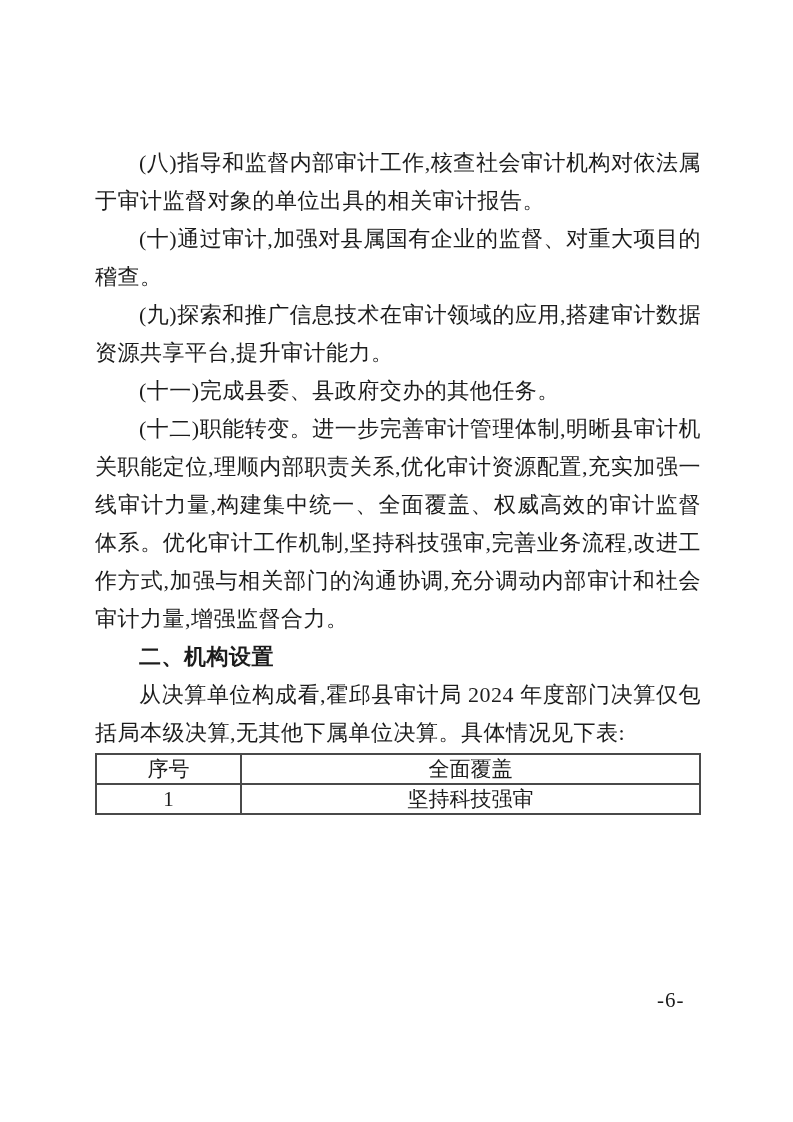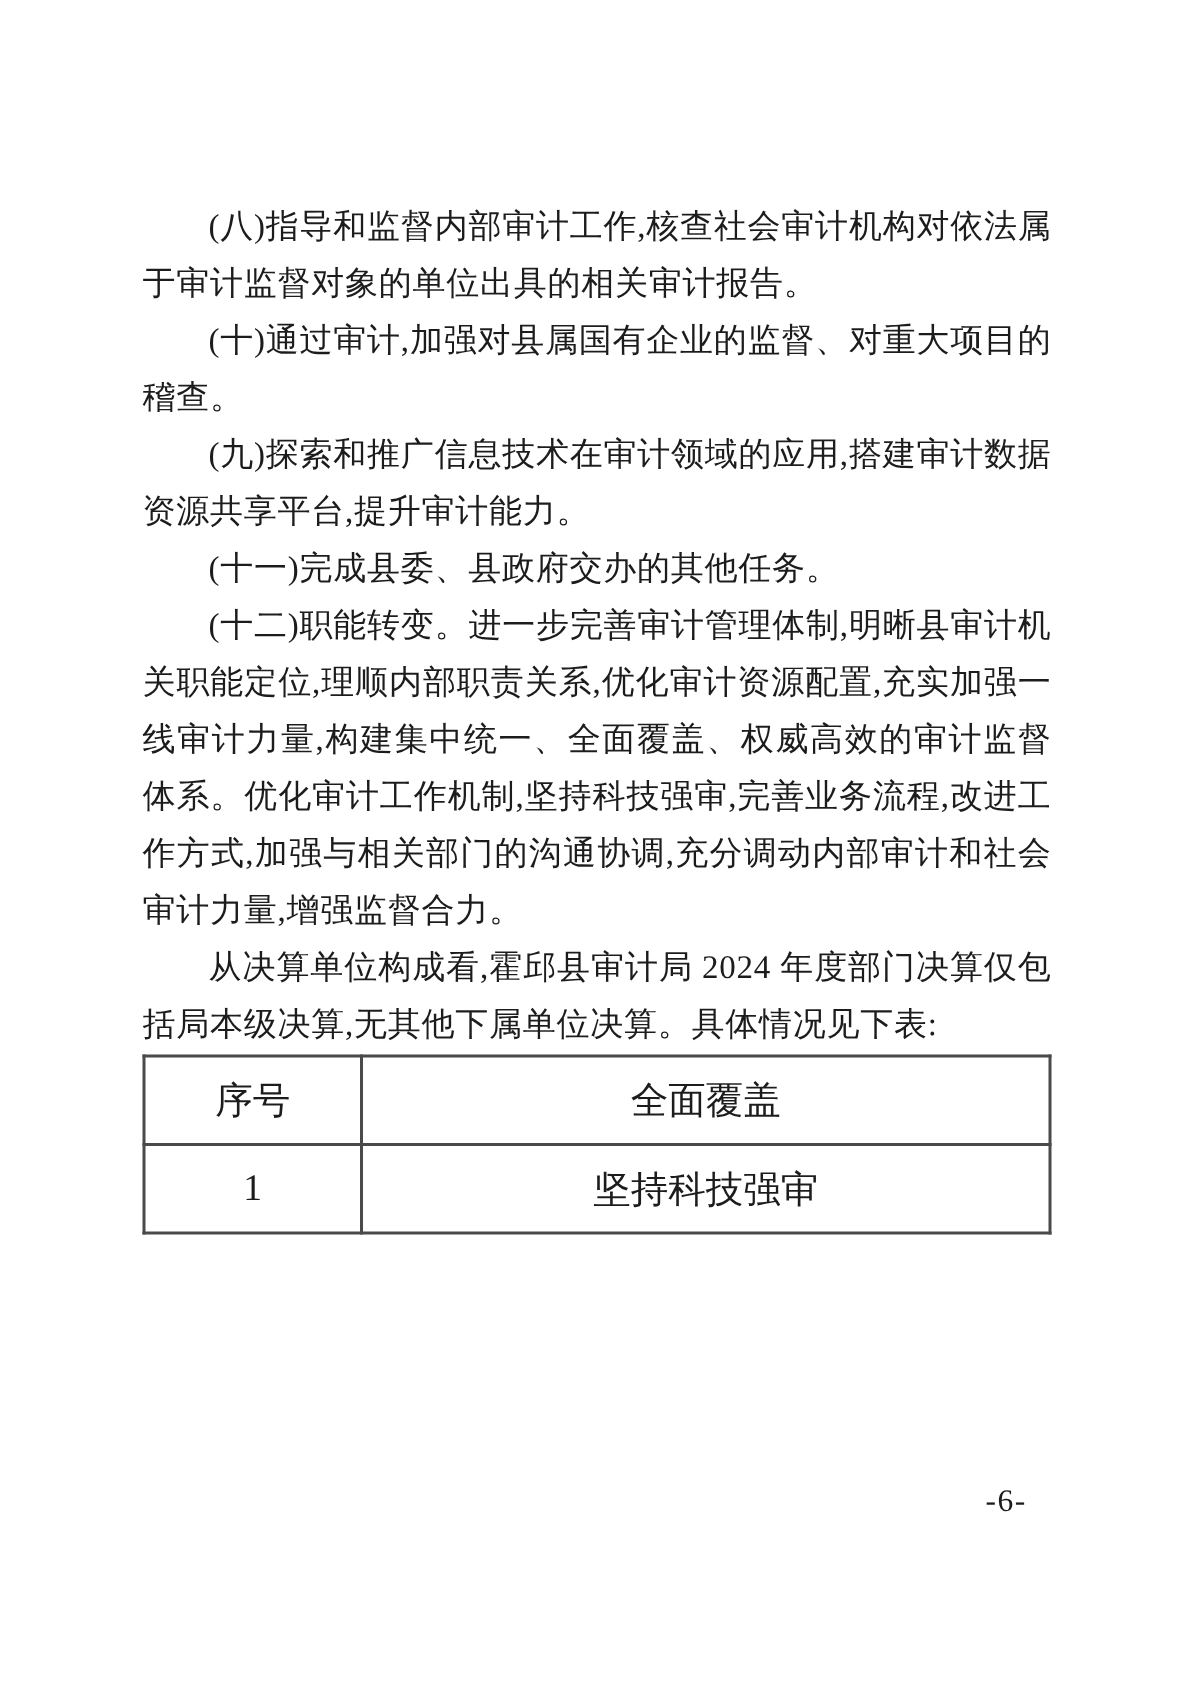"(八)指导和监督内部审计工作,核查社会审计机构对依法属于审计监督对象的单位出具的" .content { top: 132px -> 144px }
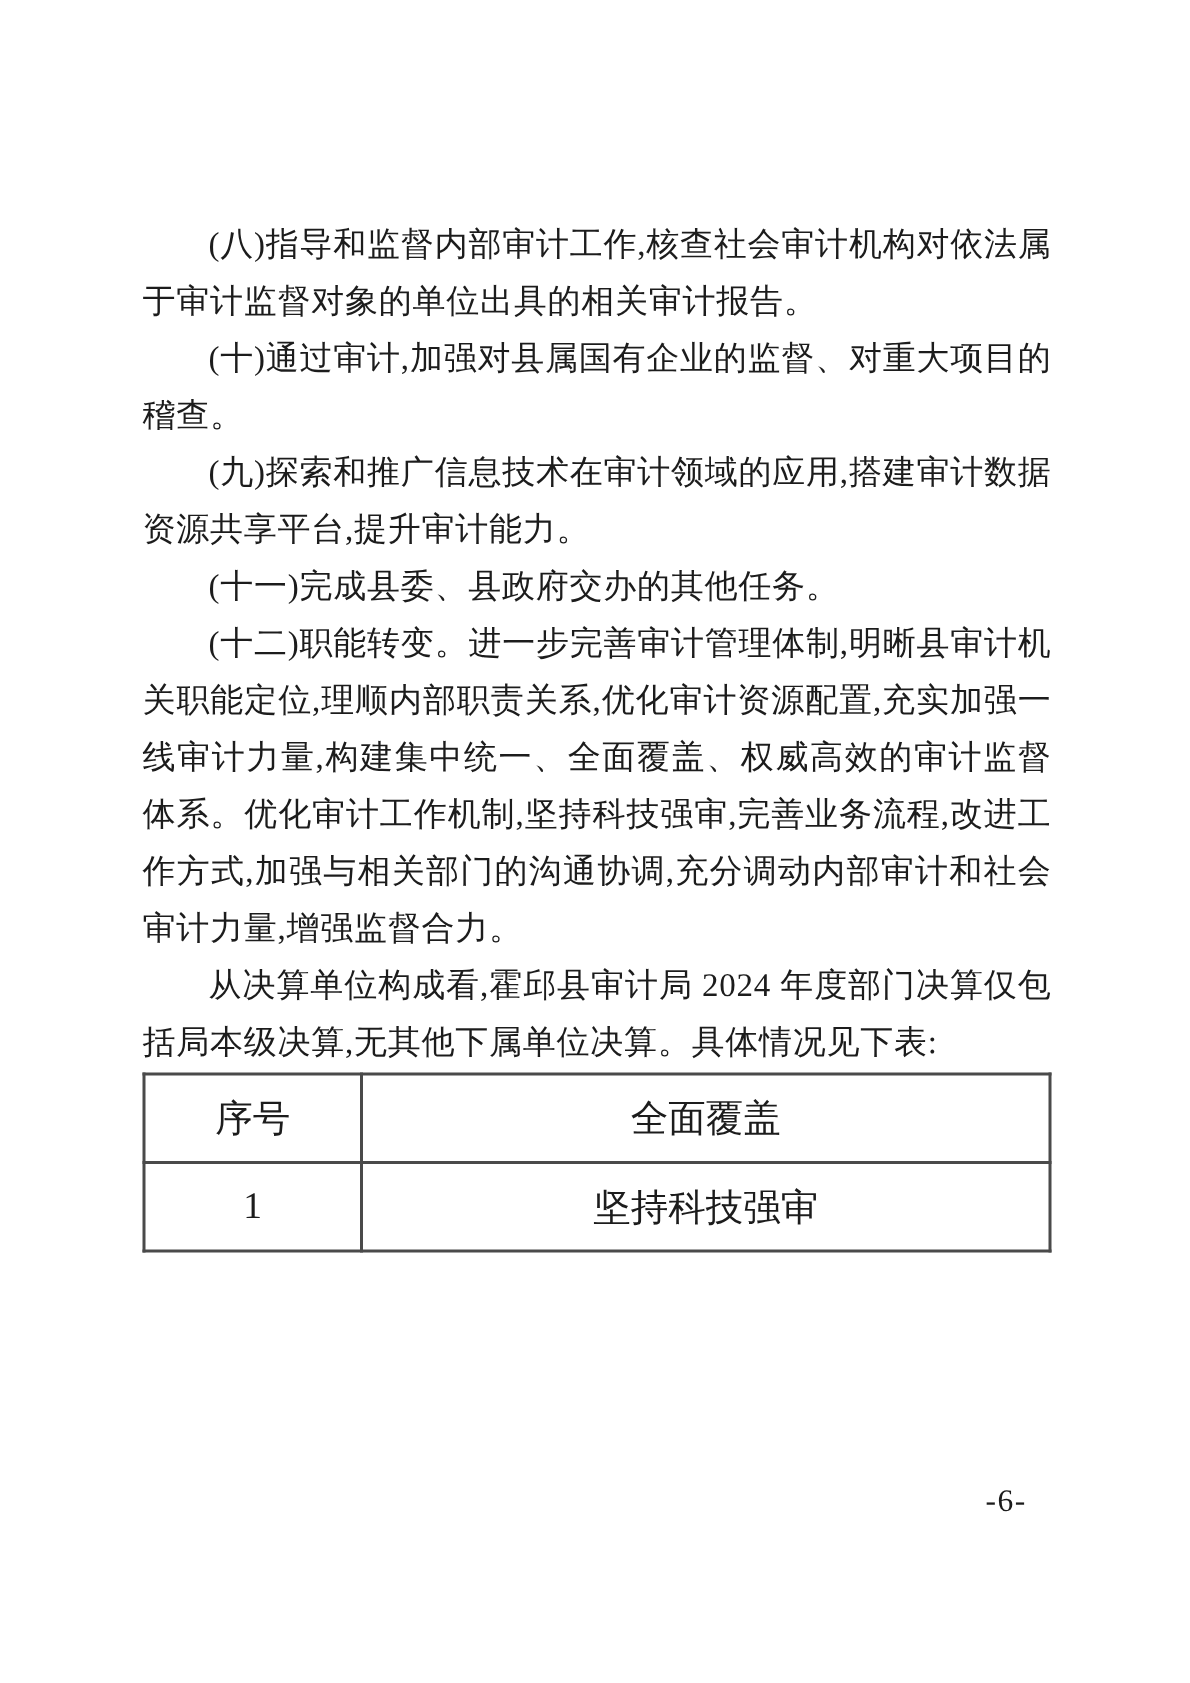"二、机构设置" h2.section-heading { html: none -> <h2>二、机构设置</h2> }
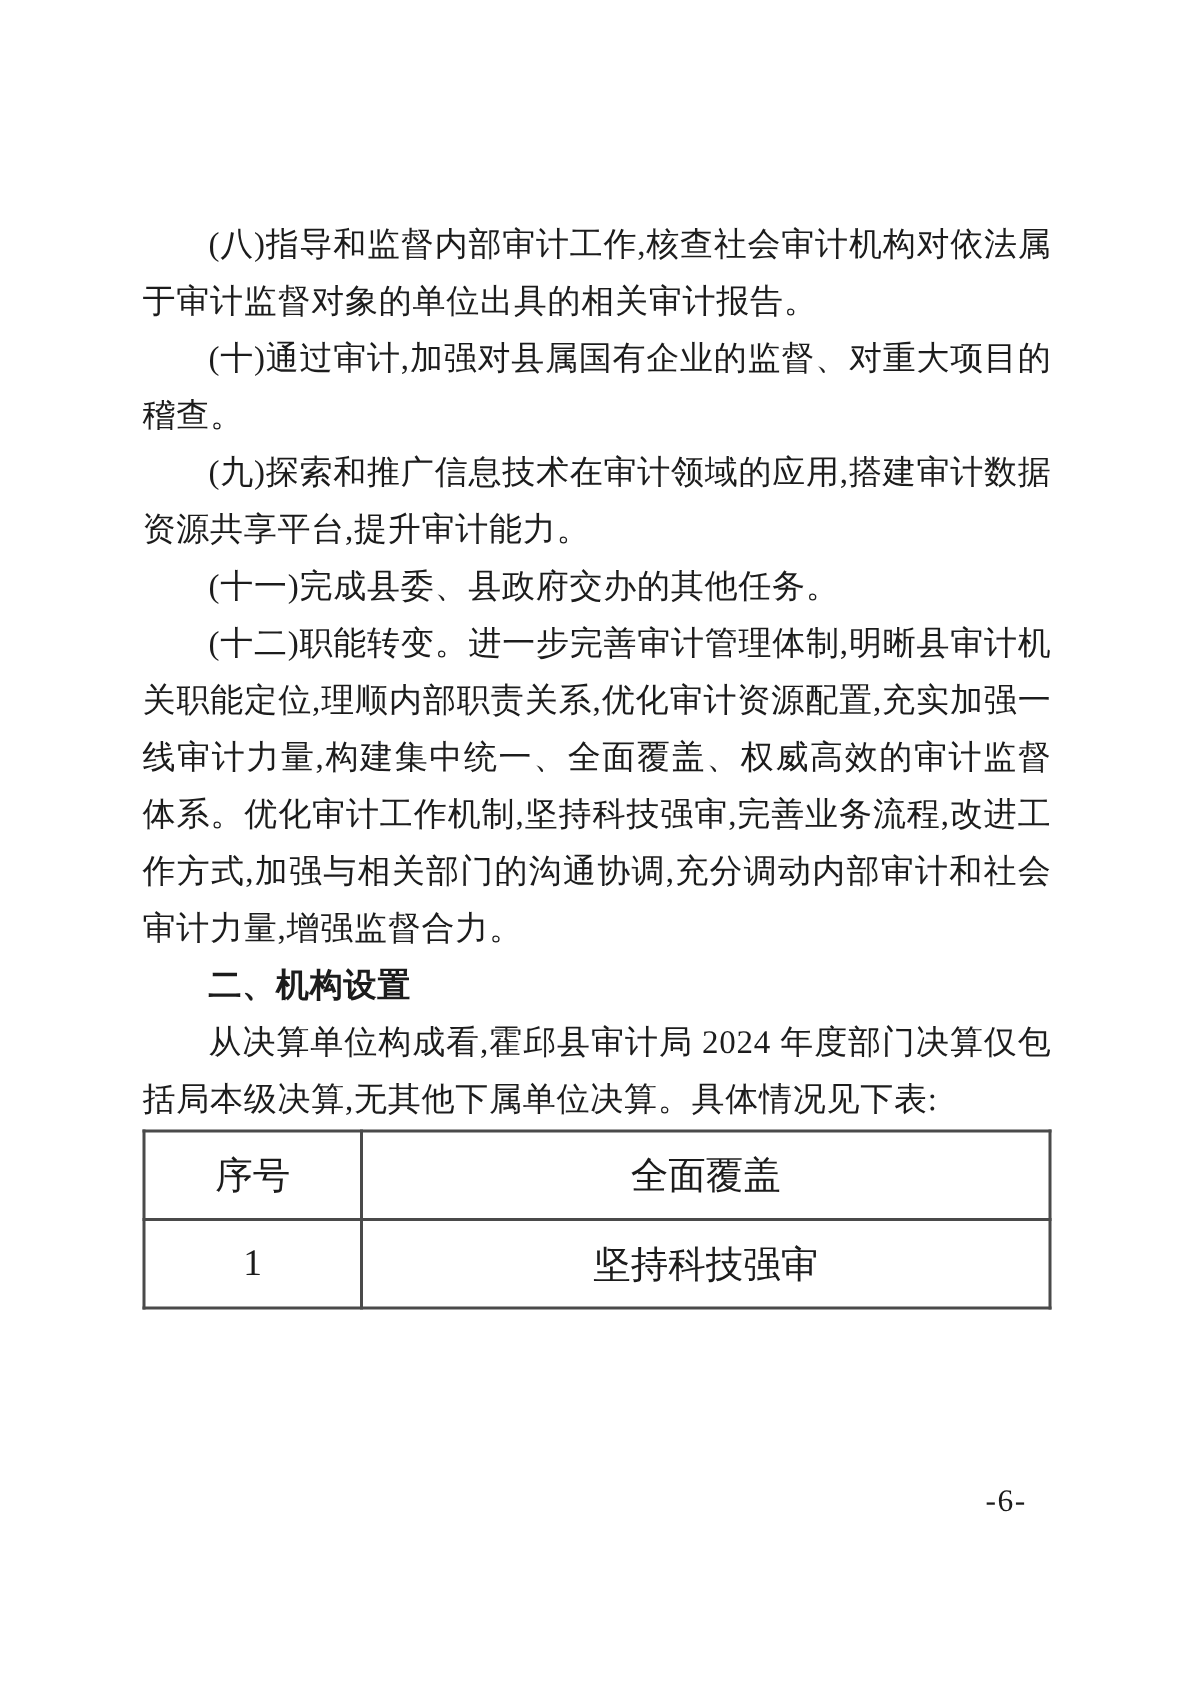"序号" table.unit-table th, table.unit-table td { font-size: 25px -> 21px; padding: 12px -> 0 }
